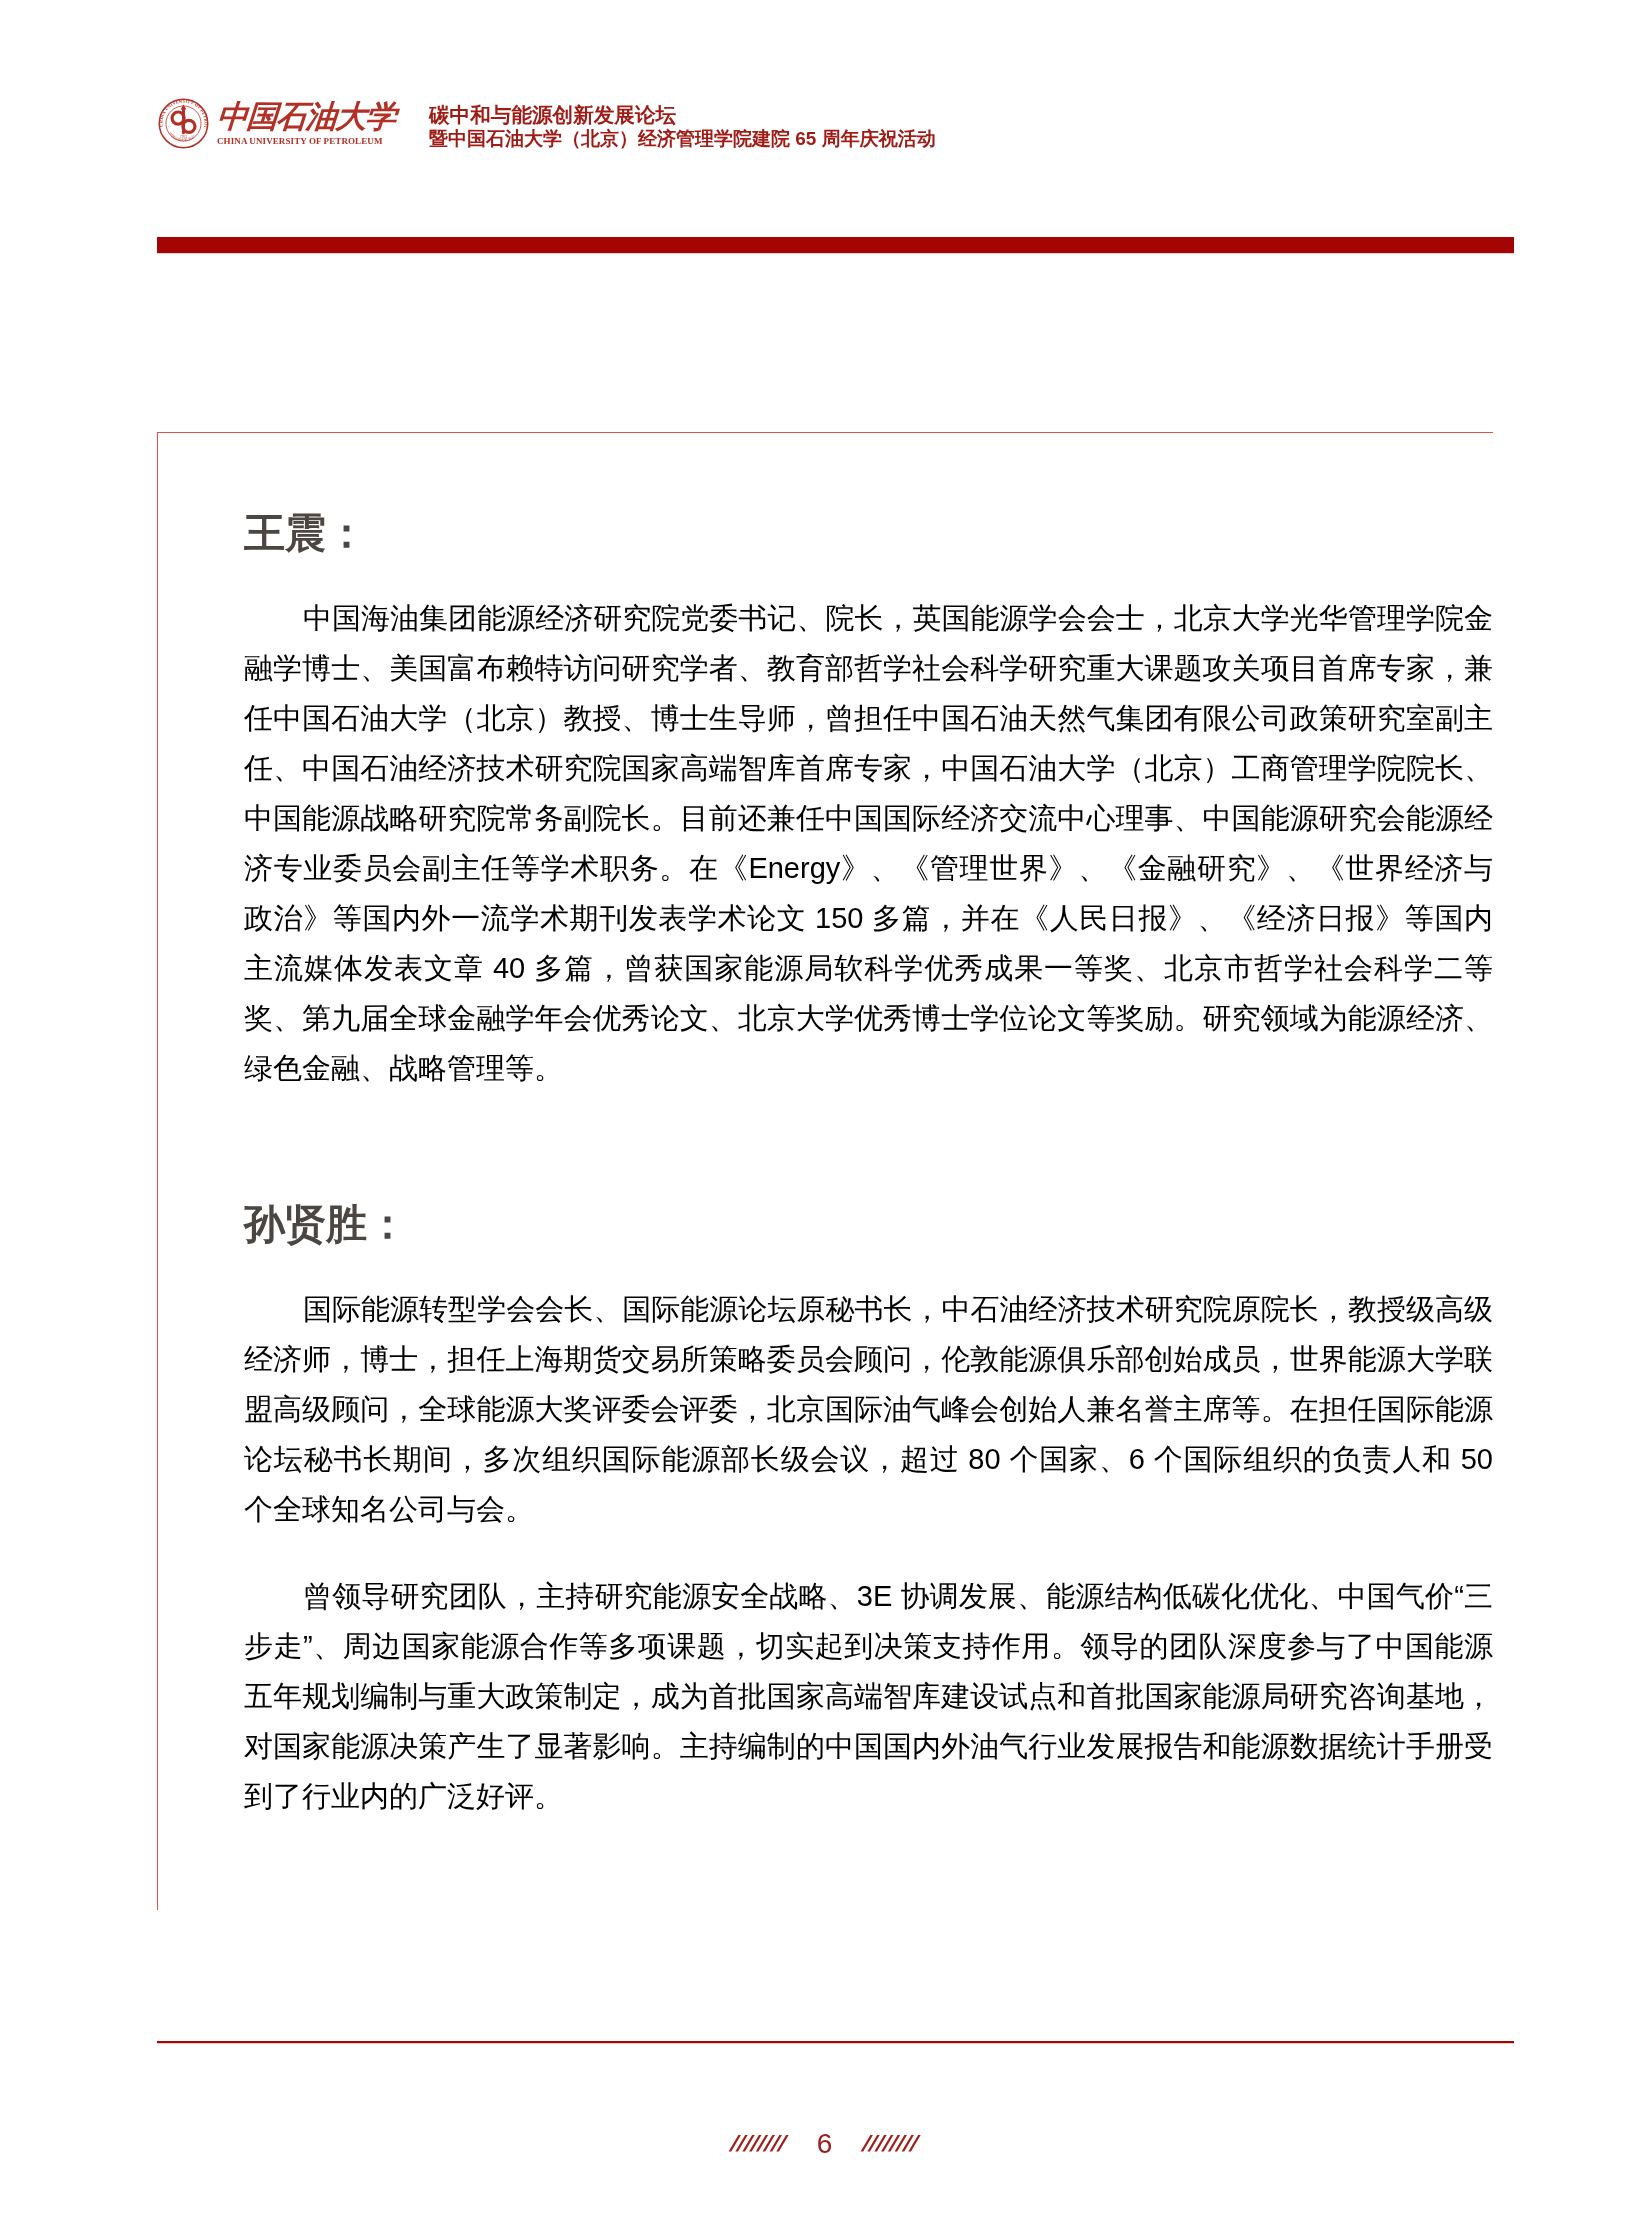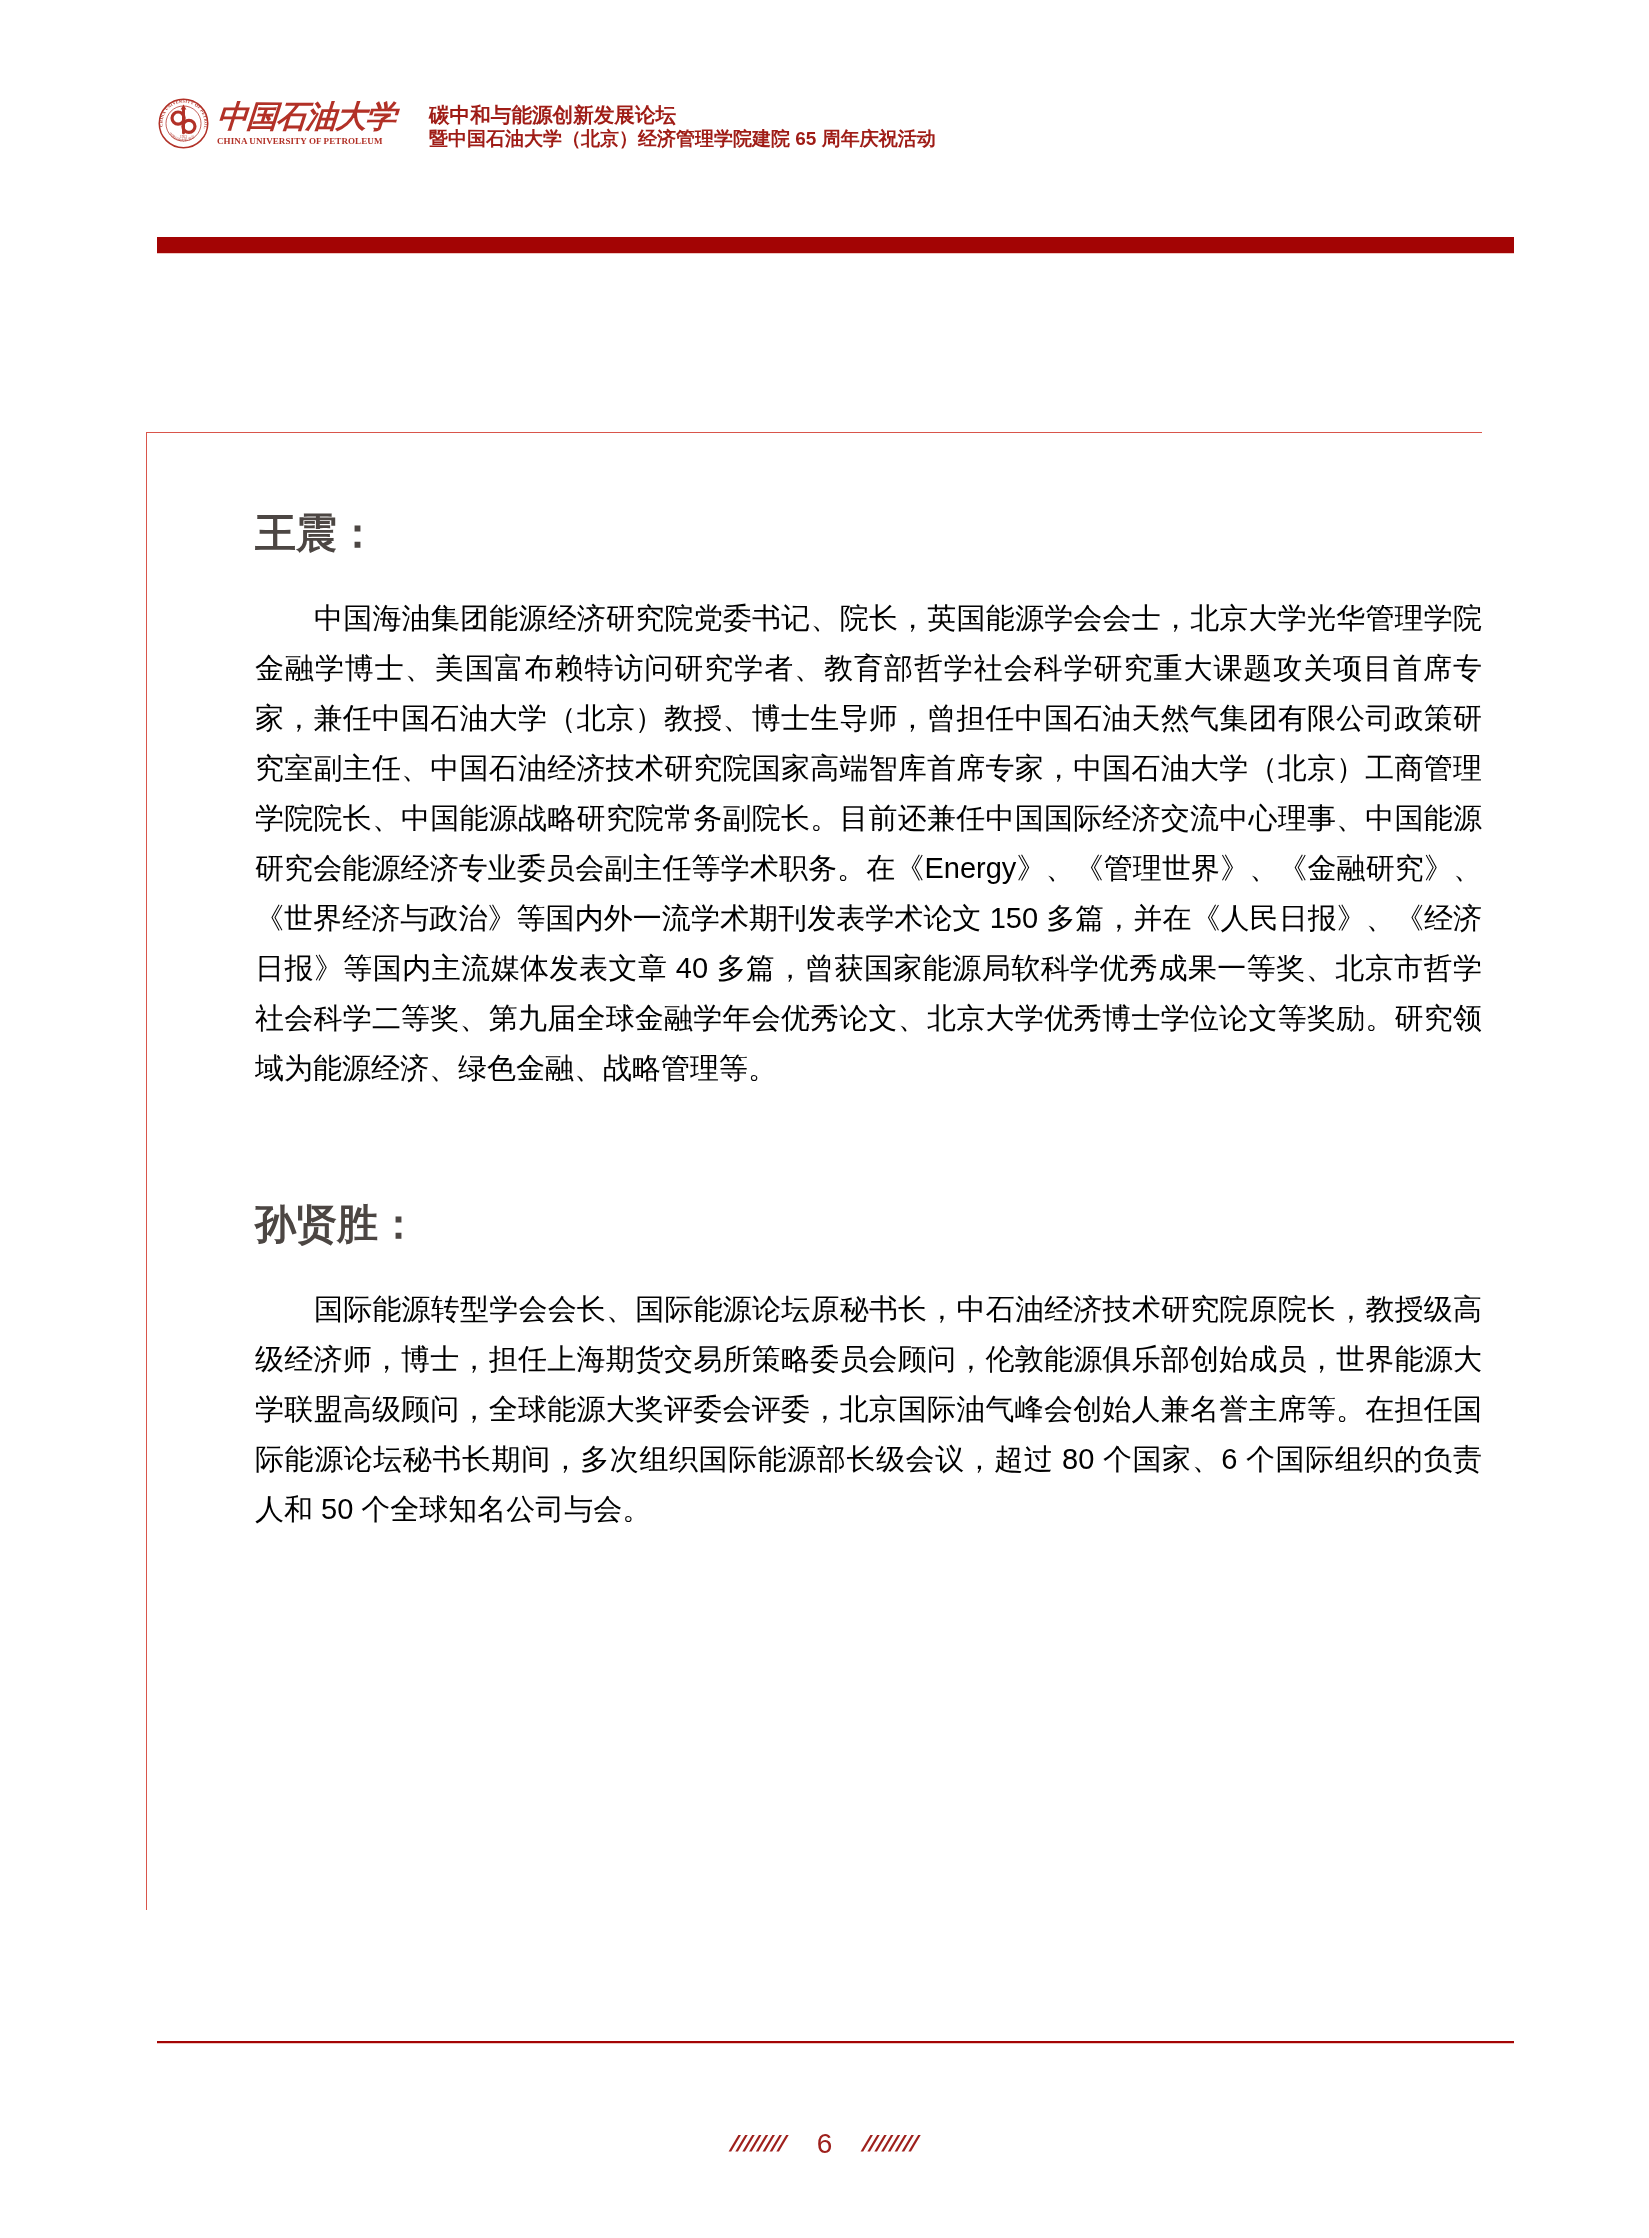"王震：" .content-box { left: 146px -> 157px; padding-left: 108px -> 86px }
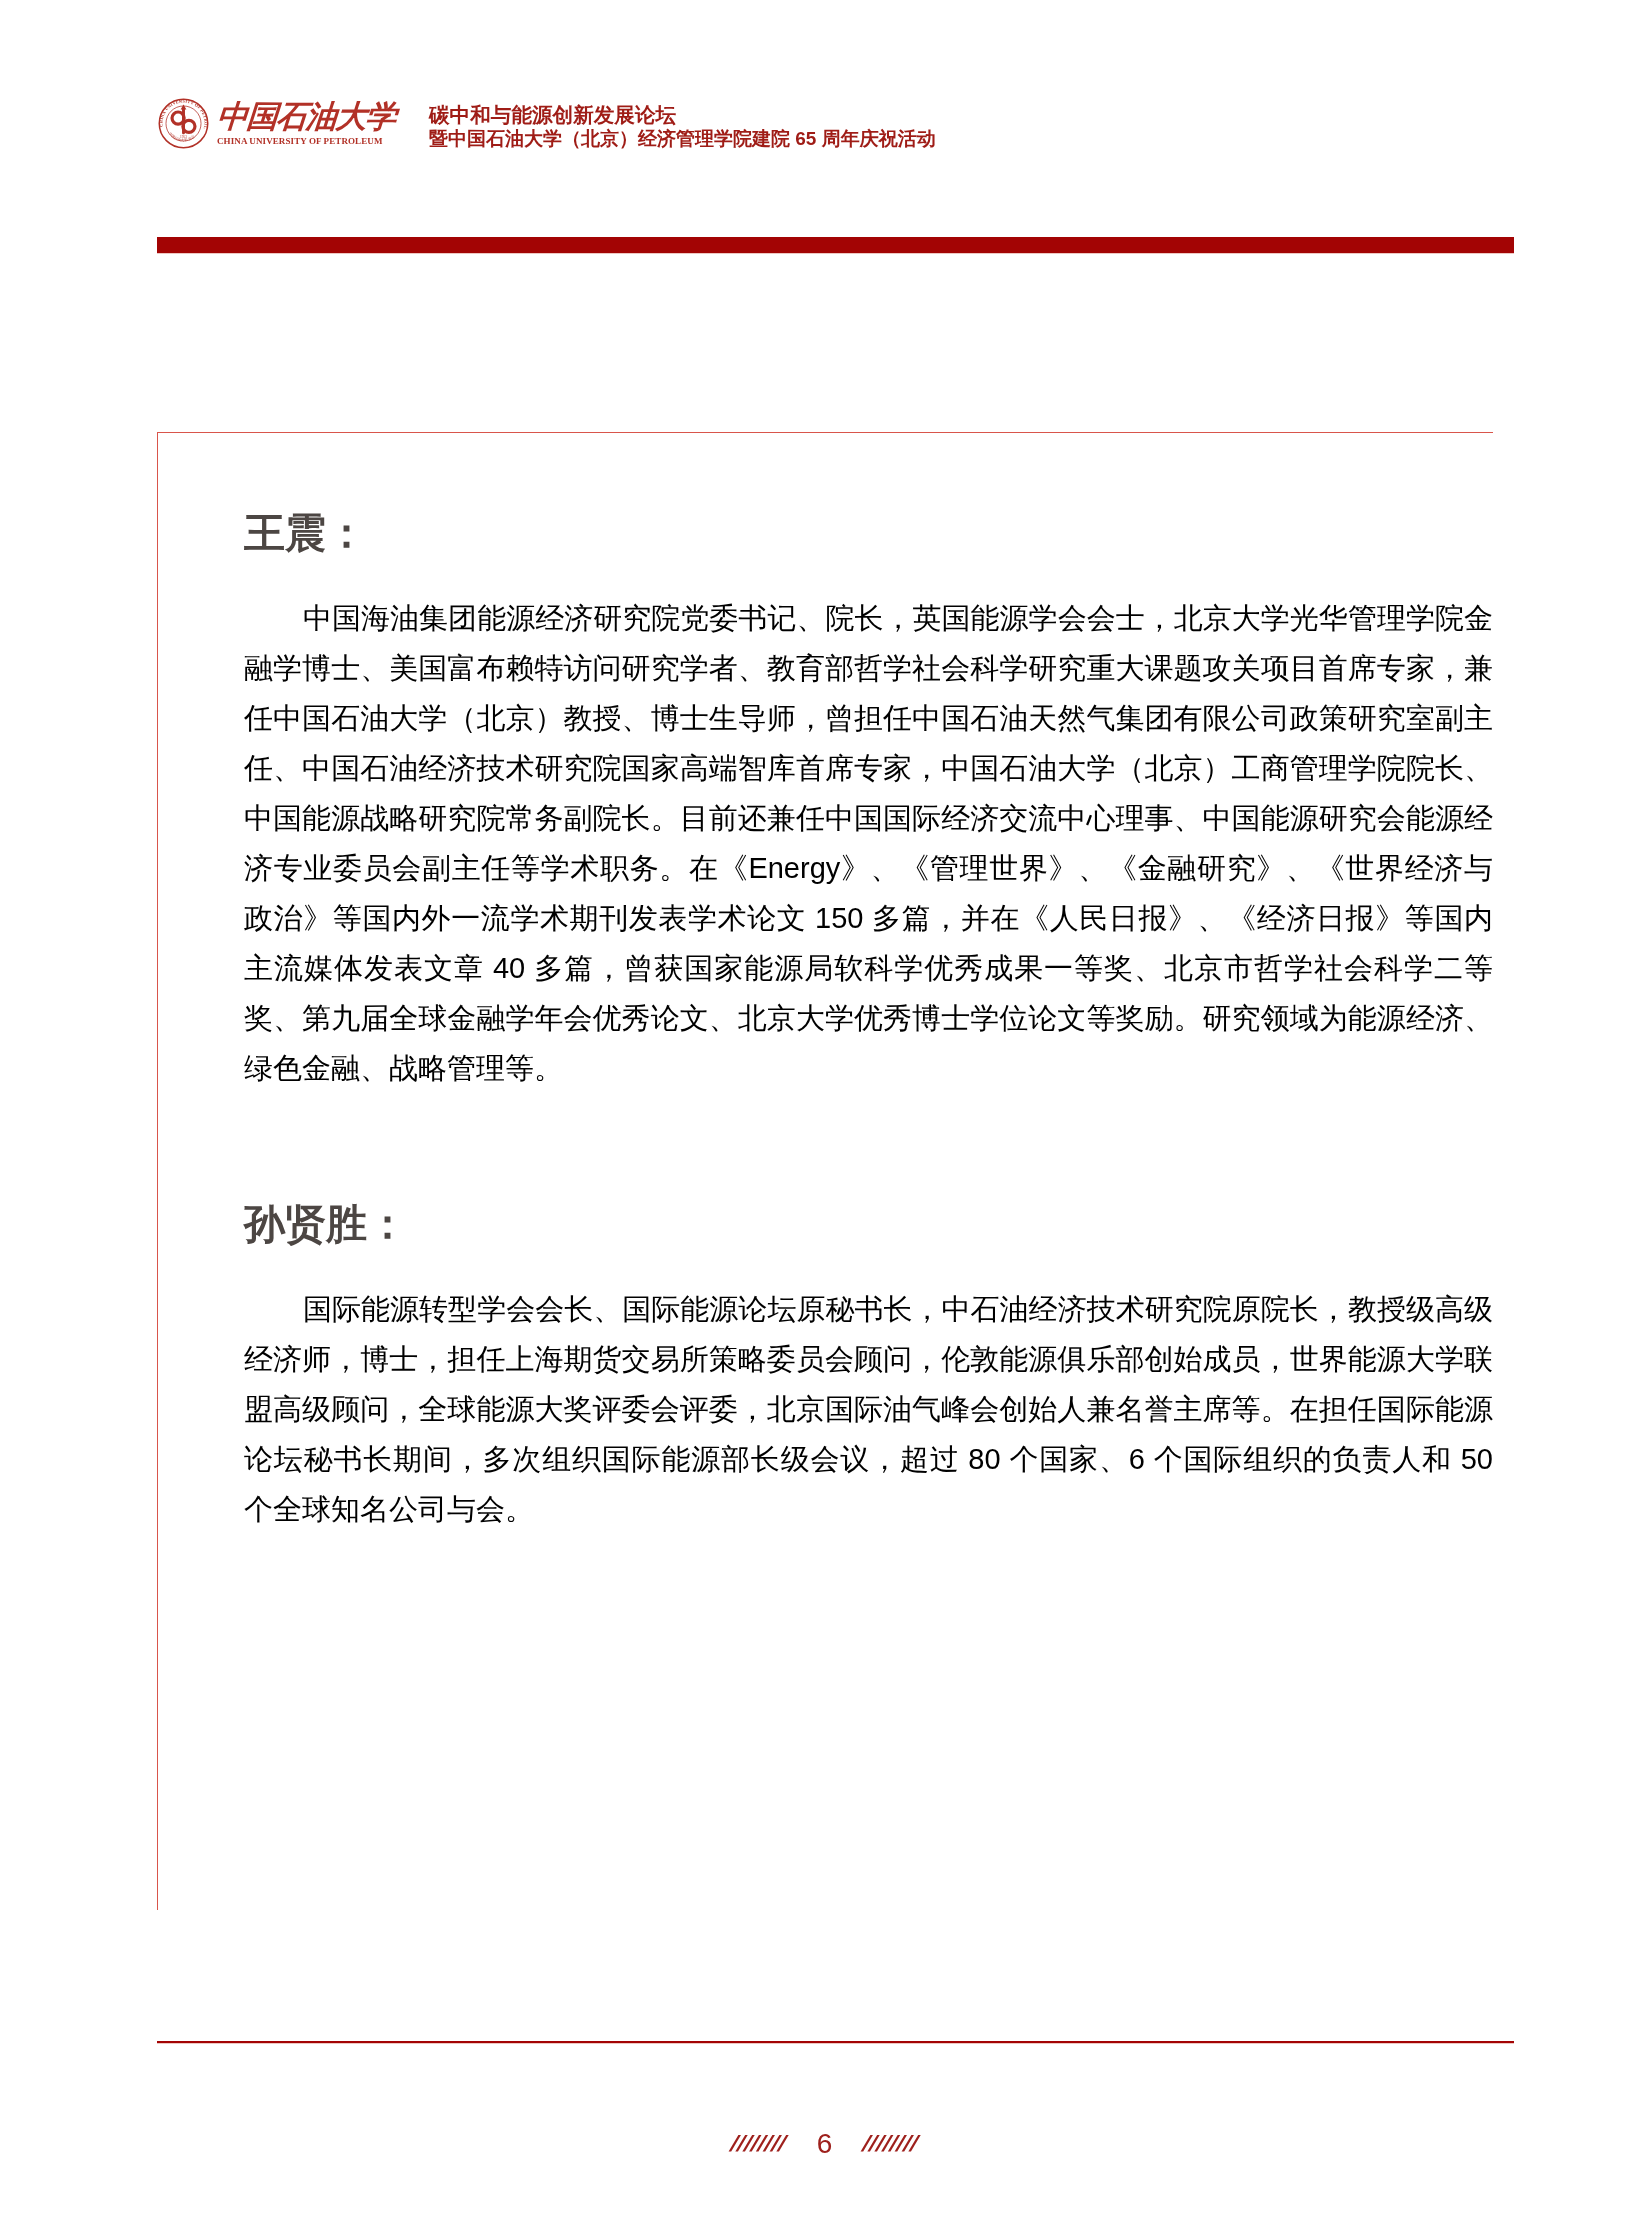"曾领导研究团队，主持研究能源安全战略、3E" p.bio-p { html: none -> <p>曾领导研究团队，主持研究能源安全战略、3E 协调发展、能源结构低碳化优化、中国气价“三步走”、周边国家能源合作等多项课题，切实起到决策支持作用。领导的团队深度参与了中国能源五年规划编制与重大政策制定，成为首批国家高端智库建设试点和首批国家能源局研究咨询基地，对国家能源决策产生了显著影响。主持编制的中国国内外油气行业发展报告和能源数据统计手册受到了行业内的广泛好评。</p> }
